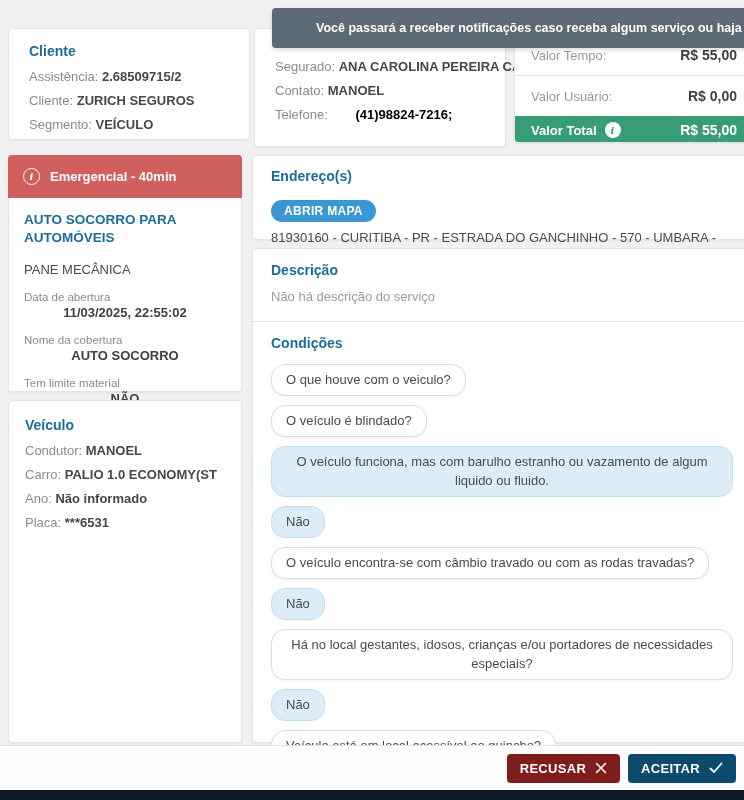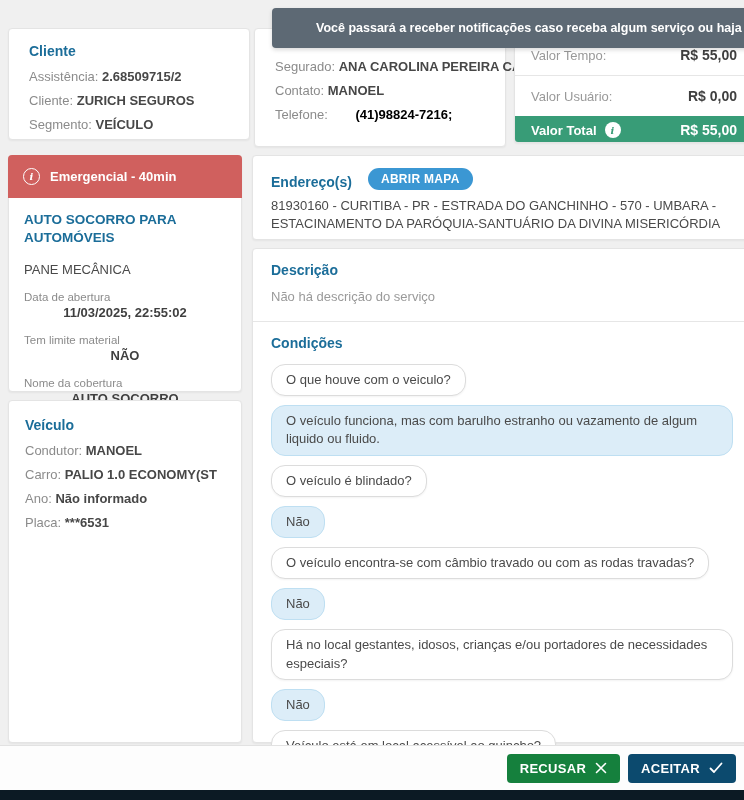"Endereço(s)" .address-header { align-items: flex-end -> flex-start; flex-direction: none -> column }
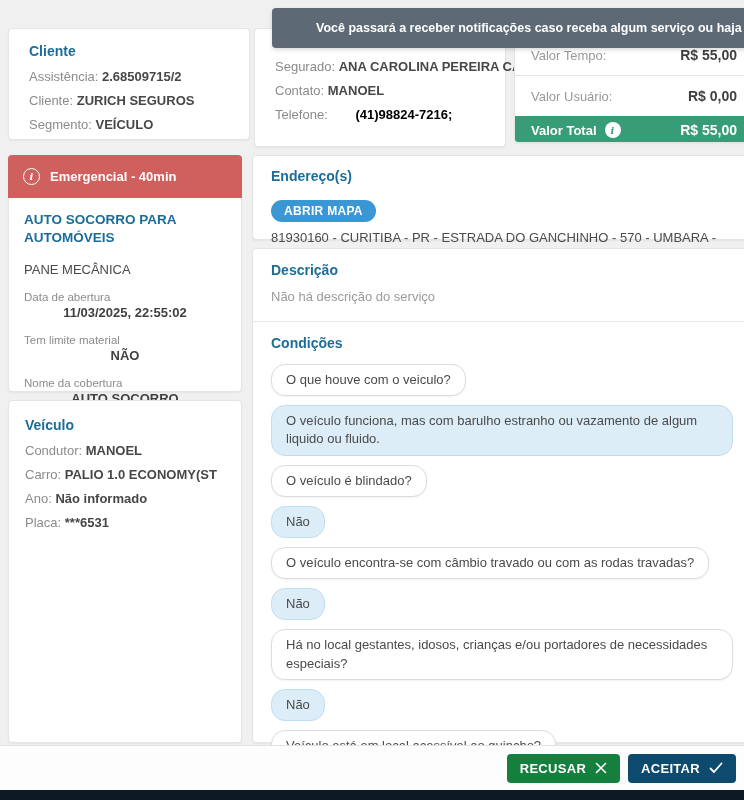"Tem limite material" div.detail-block { order: before "Nome da cobertura" -> after "Nome da cobertura" }
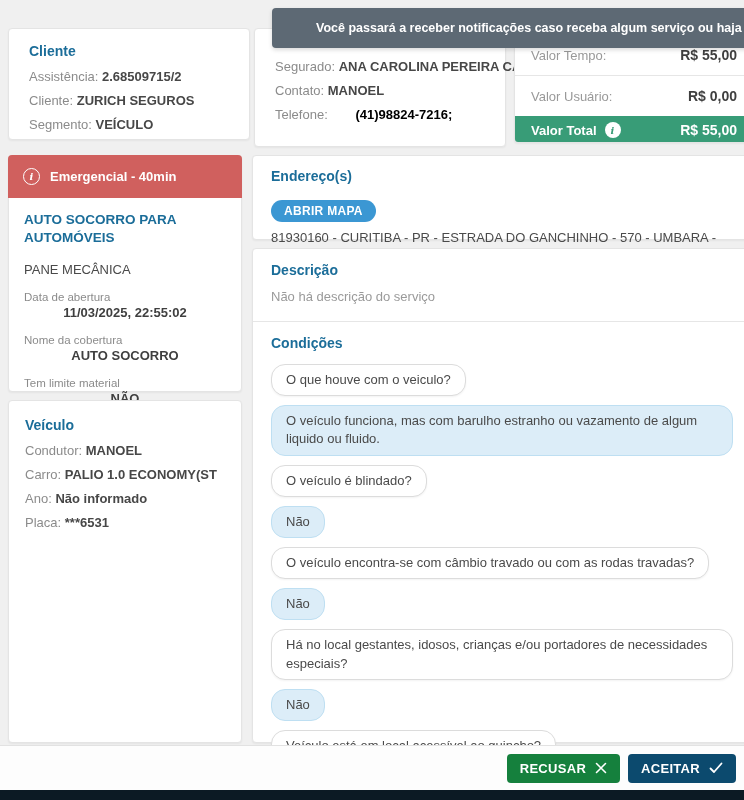"O que houve com o" .bubble { text-align: none -> center }
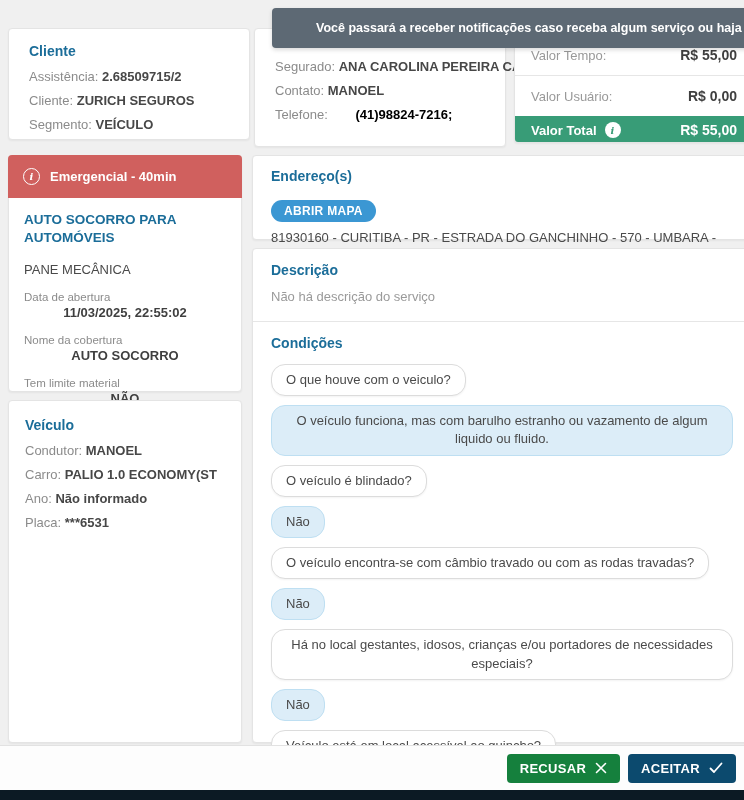"O veículo funciona, mas com" div.bubble { order: before "O veículo é blindado?" -> after "O veículo é blindado?" }
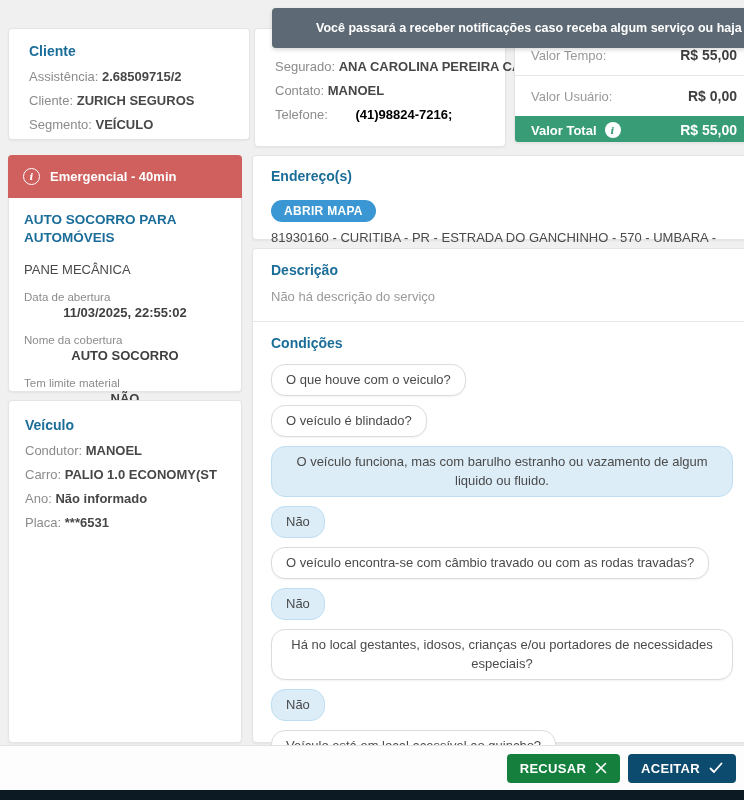"RECUSAR" #reject-button { background: #15803d -> #7f1d1d }
